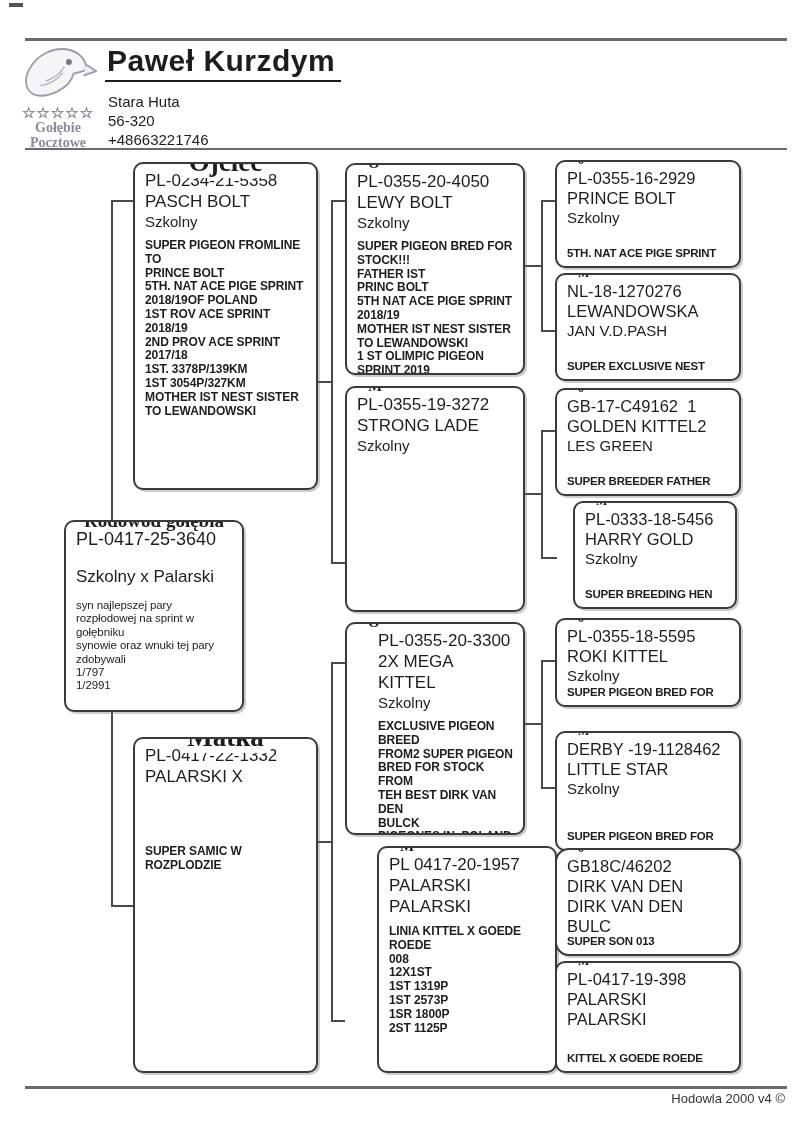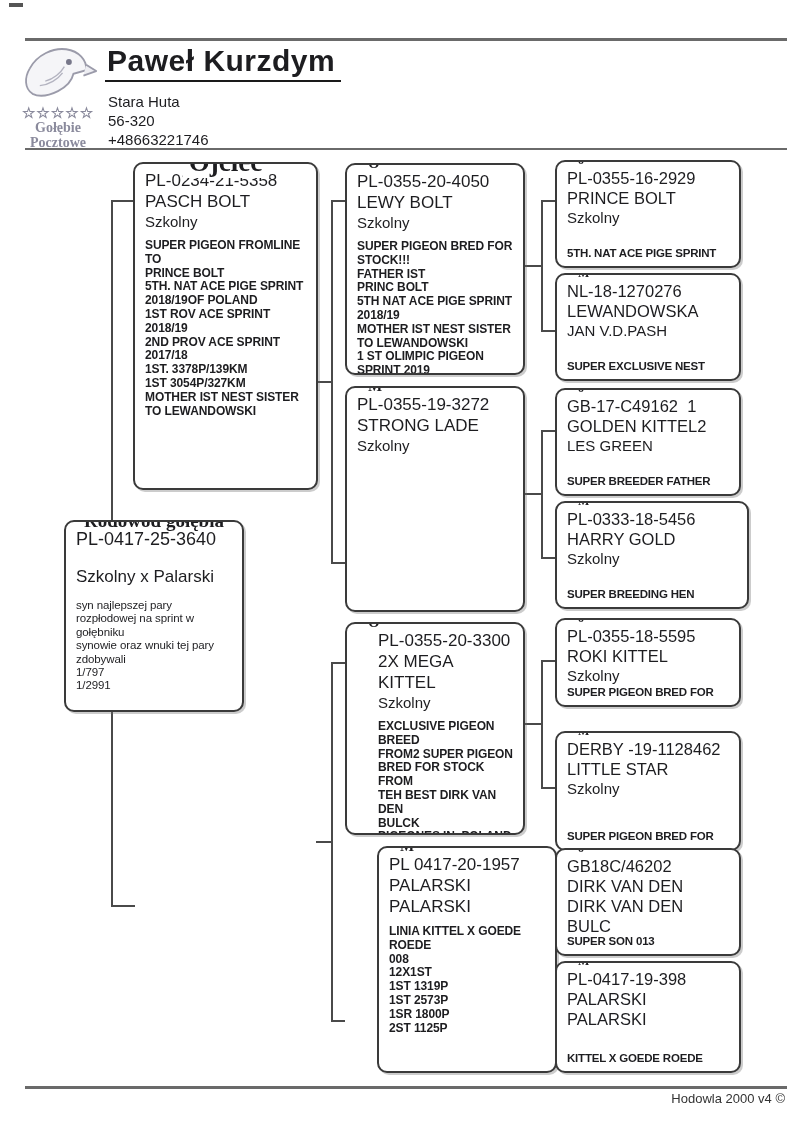"PL-0333-18-5456" div.pbox { left: 555px -> 573px; width: 194px -> 164px }
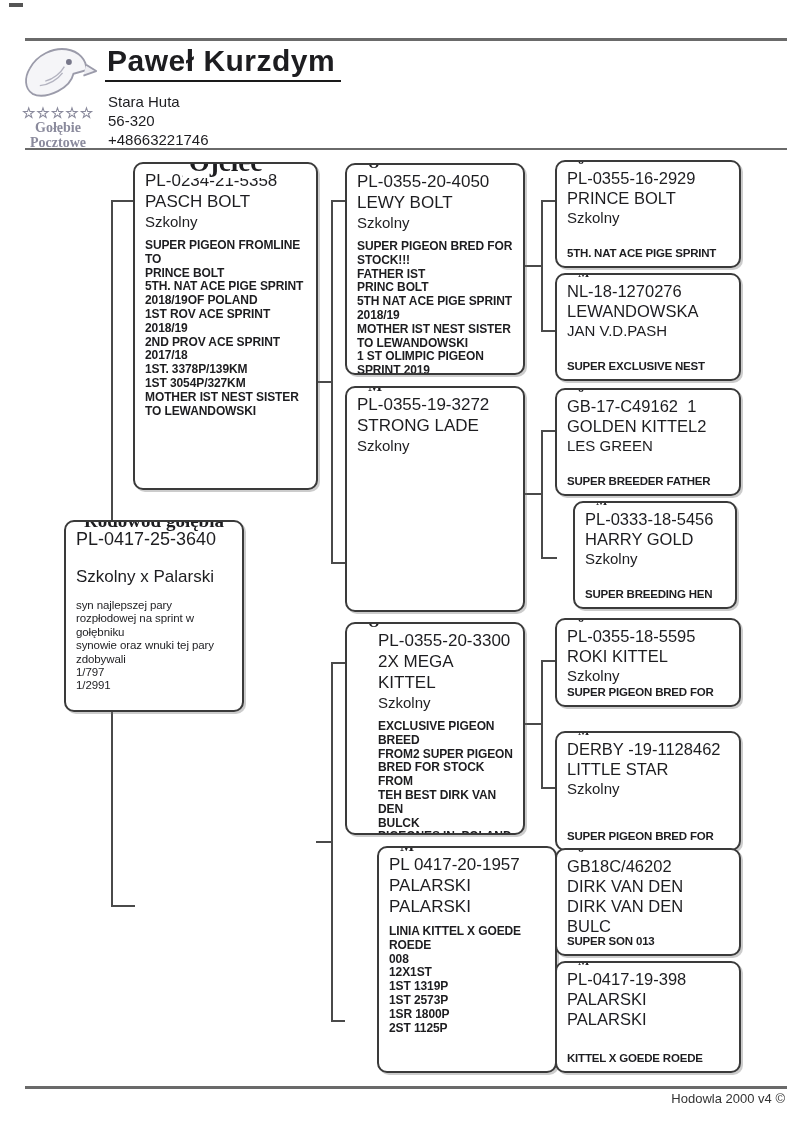"PL-0417-22-1332" div.pbox { html: none -> <div> <span>Matka</span> <div>PL-0417-22-1332</div> <div>PALARSKI X</div> <div>SUPER SAMIC W ROZPLODZIE</div> </div> }
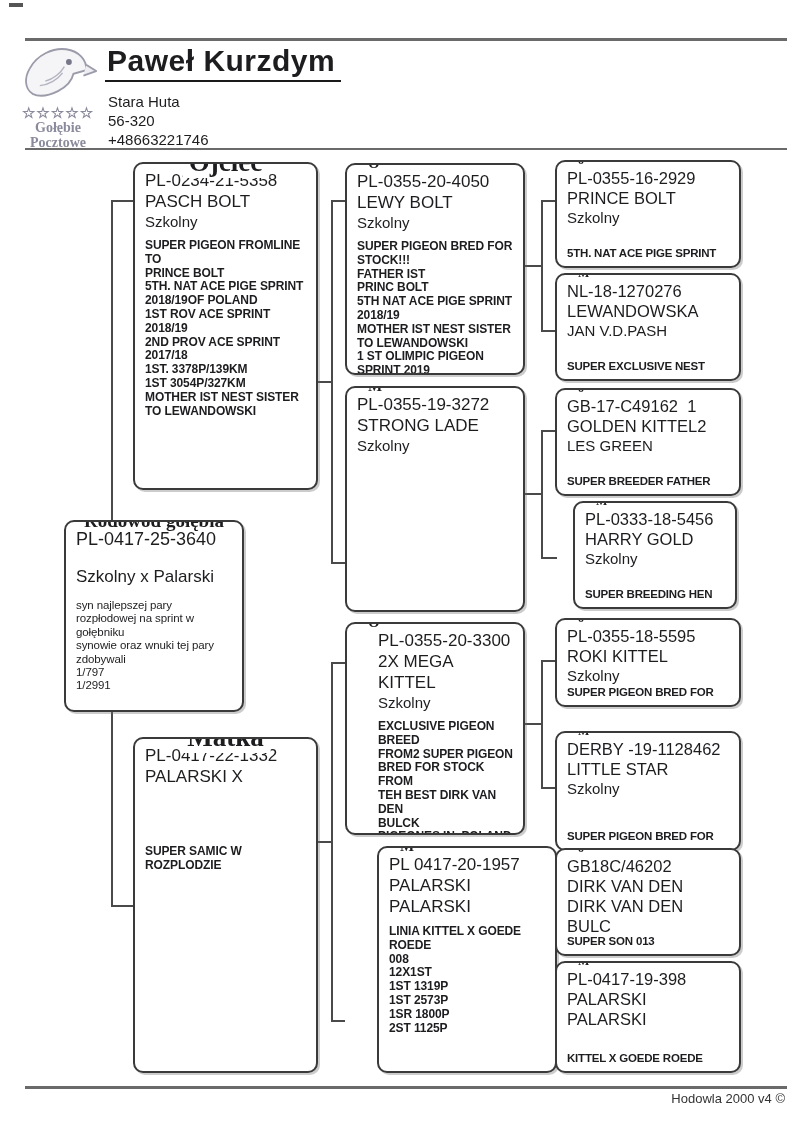"GB18C/46202" div.pbox { border-radius: none -> 14px }
